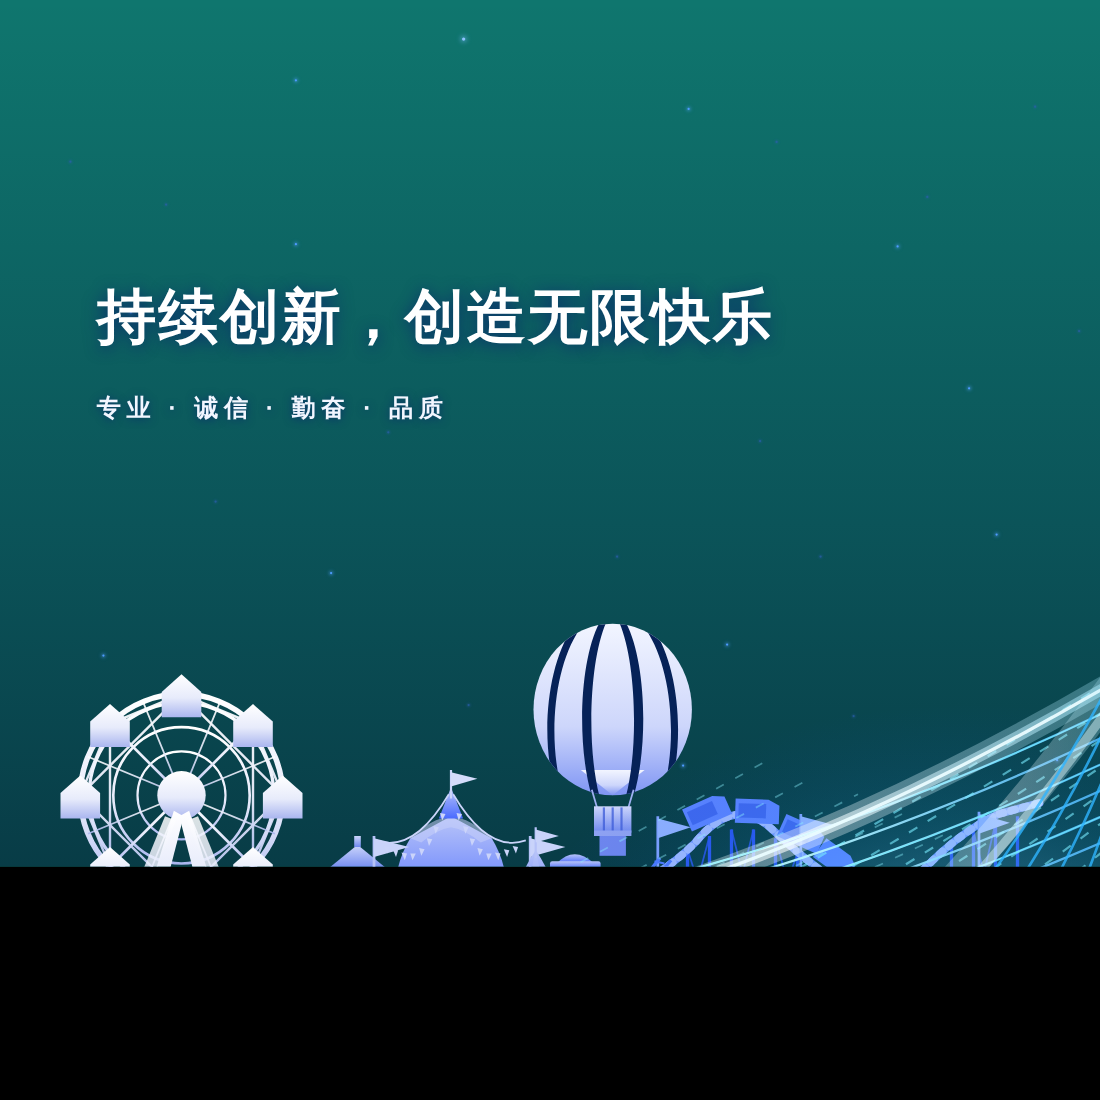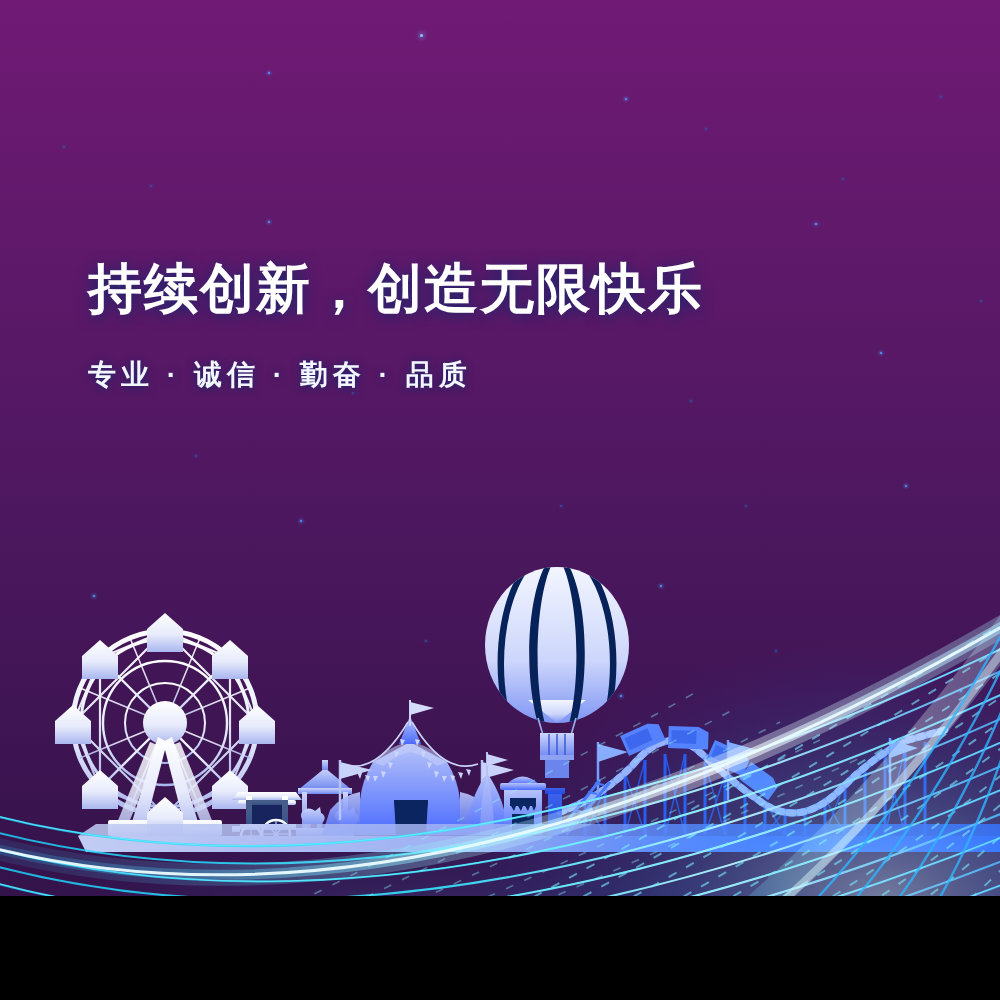"持续创新，创造无限快乐" #poster { background: #701a75 -> #0f766e; height: 896px -> 788px }
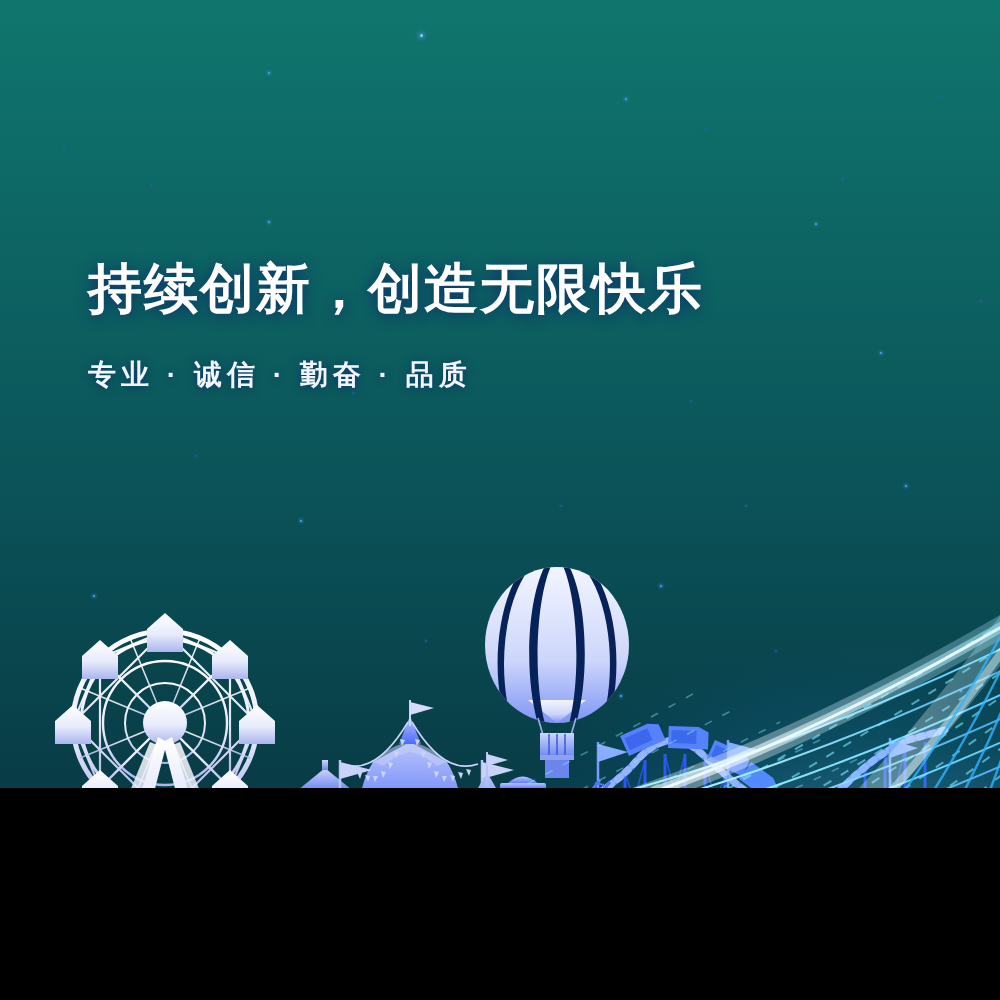"专业 · 诚信 · 勤奋" .subline { font-size: 28px -> 22px }
